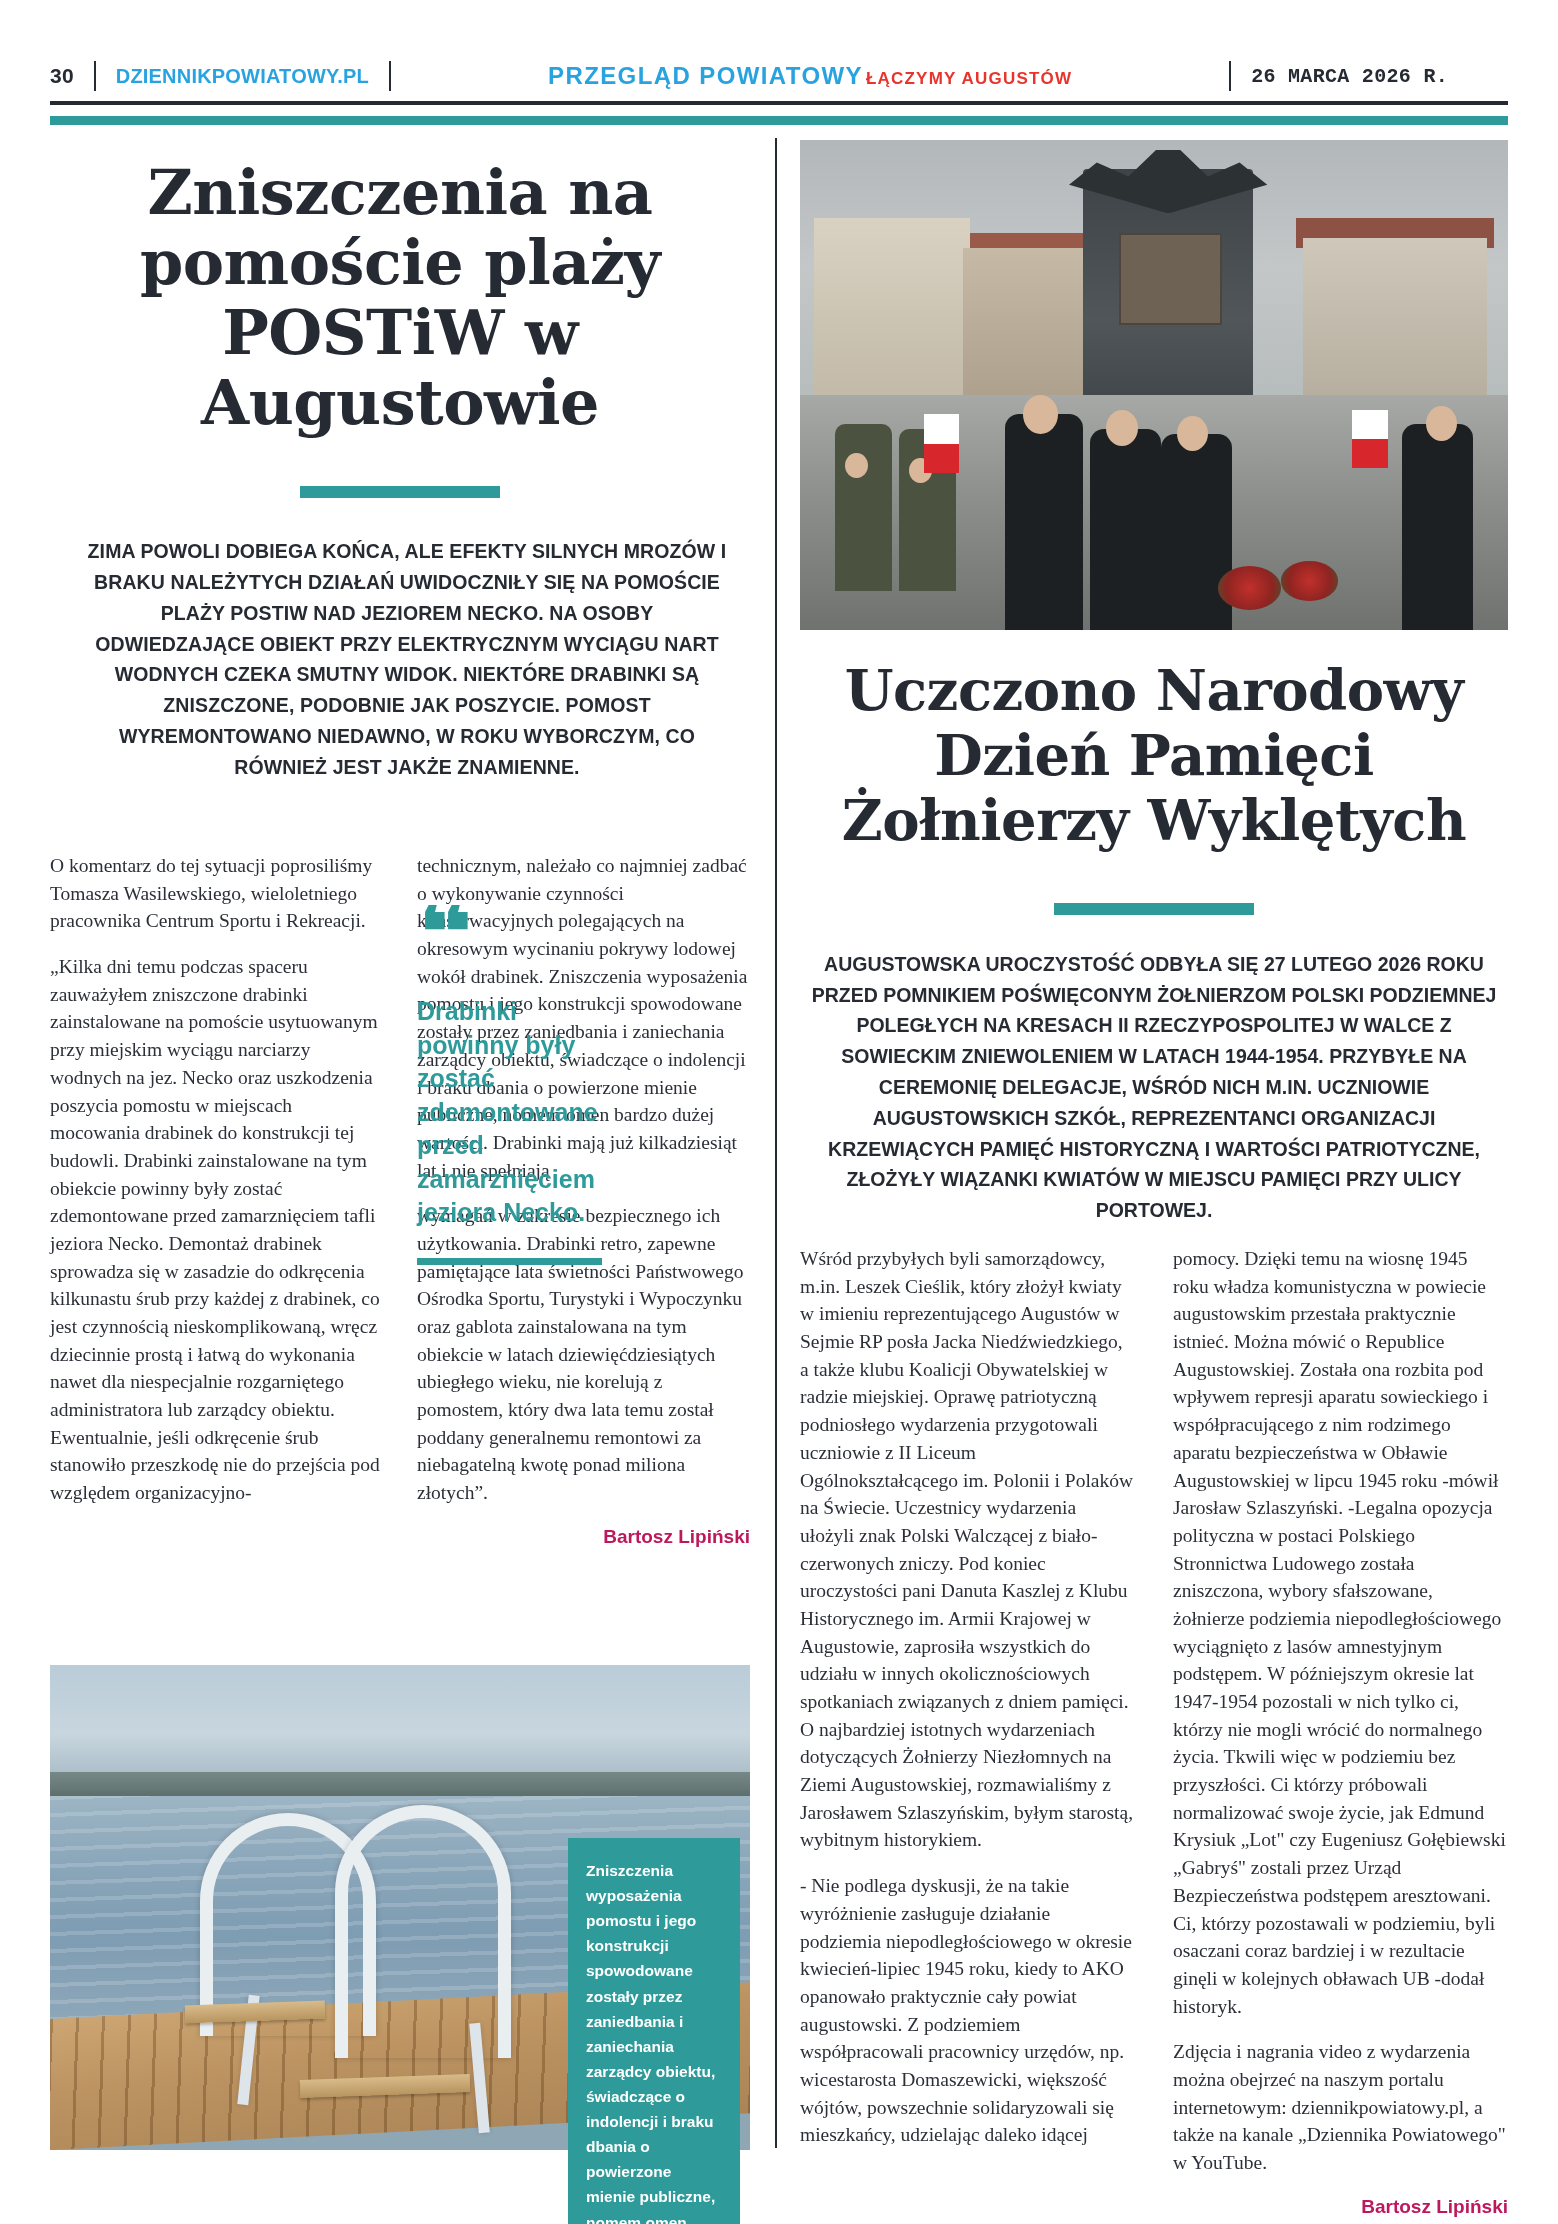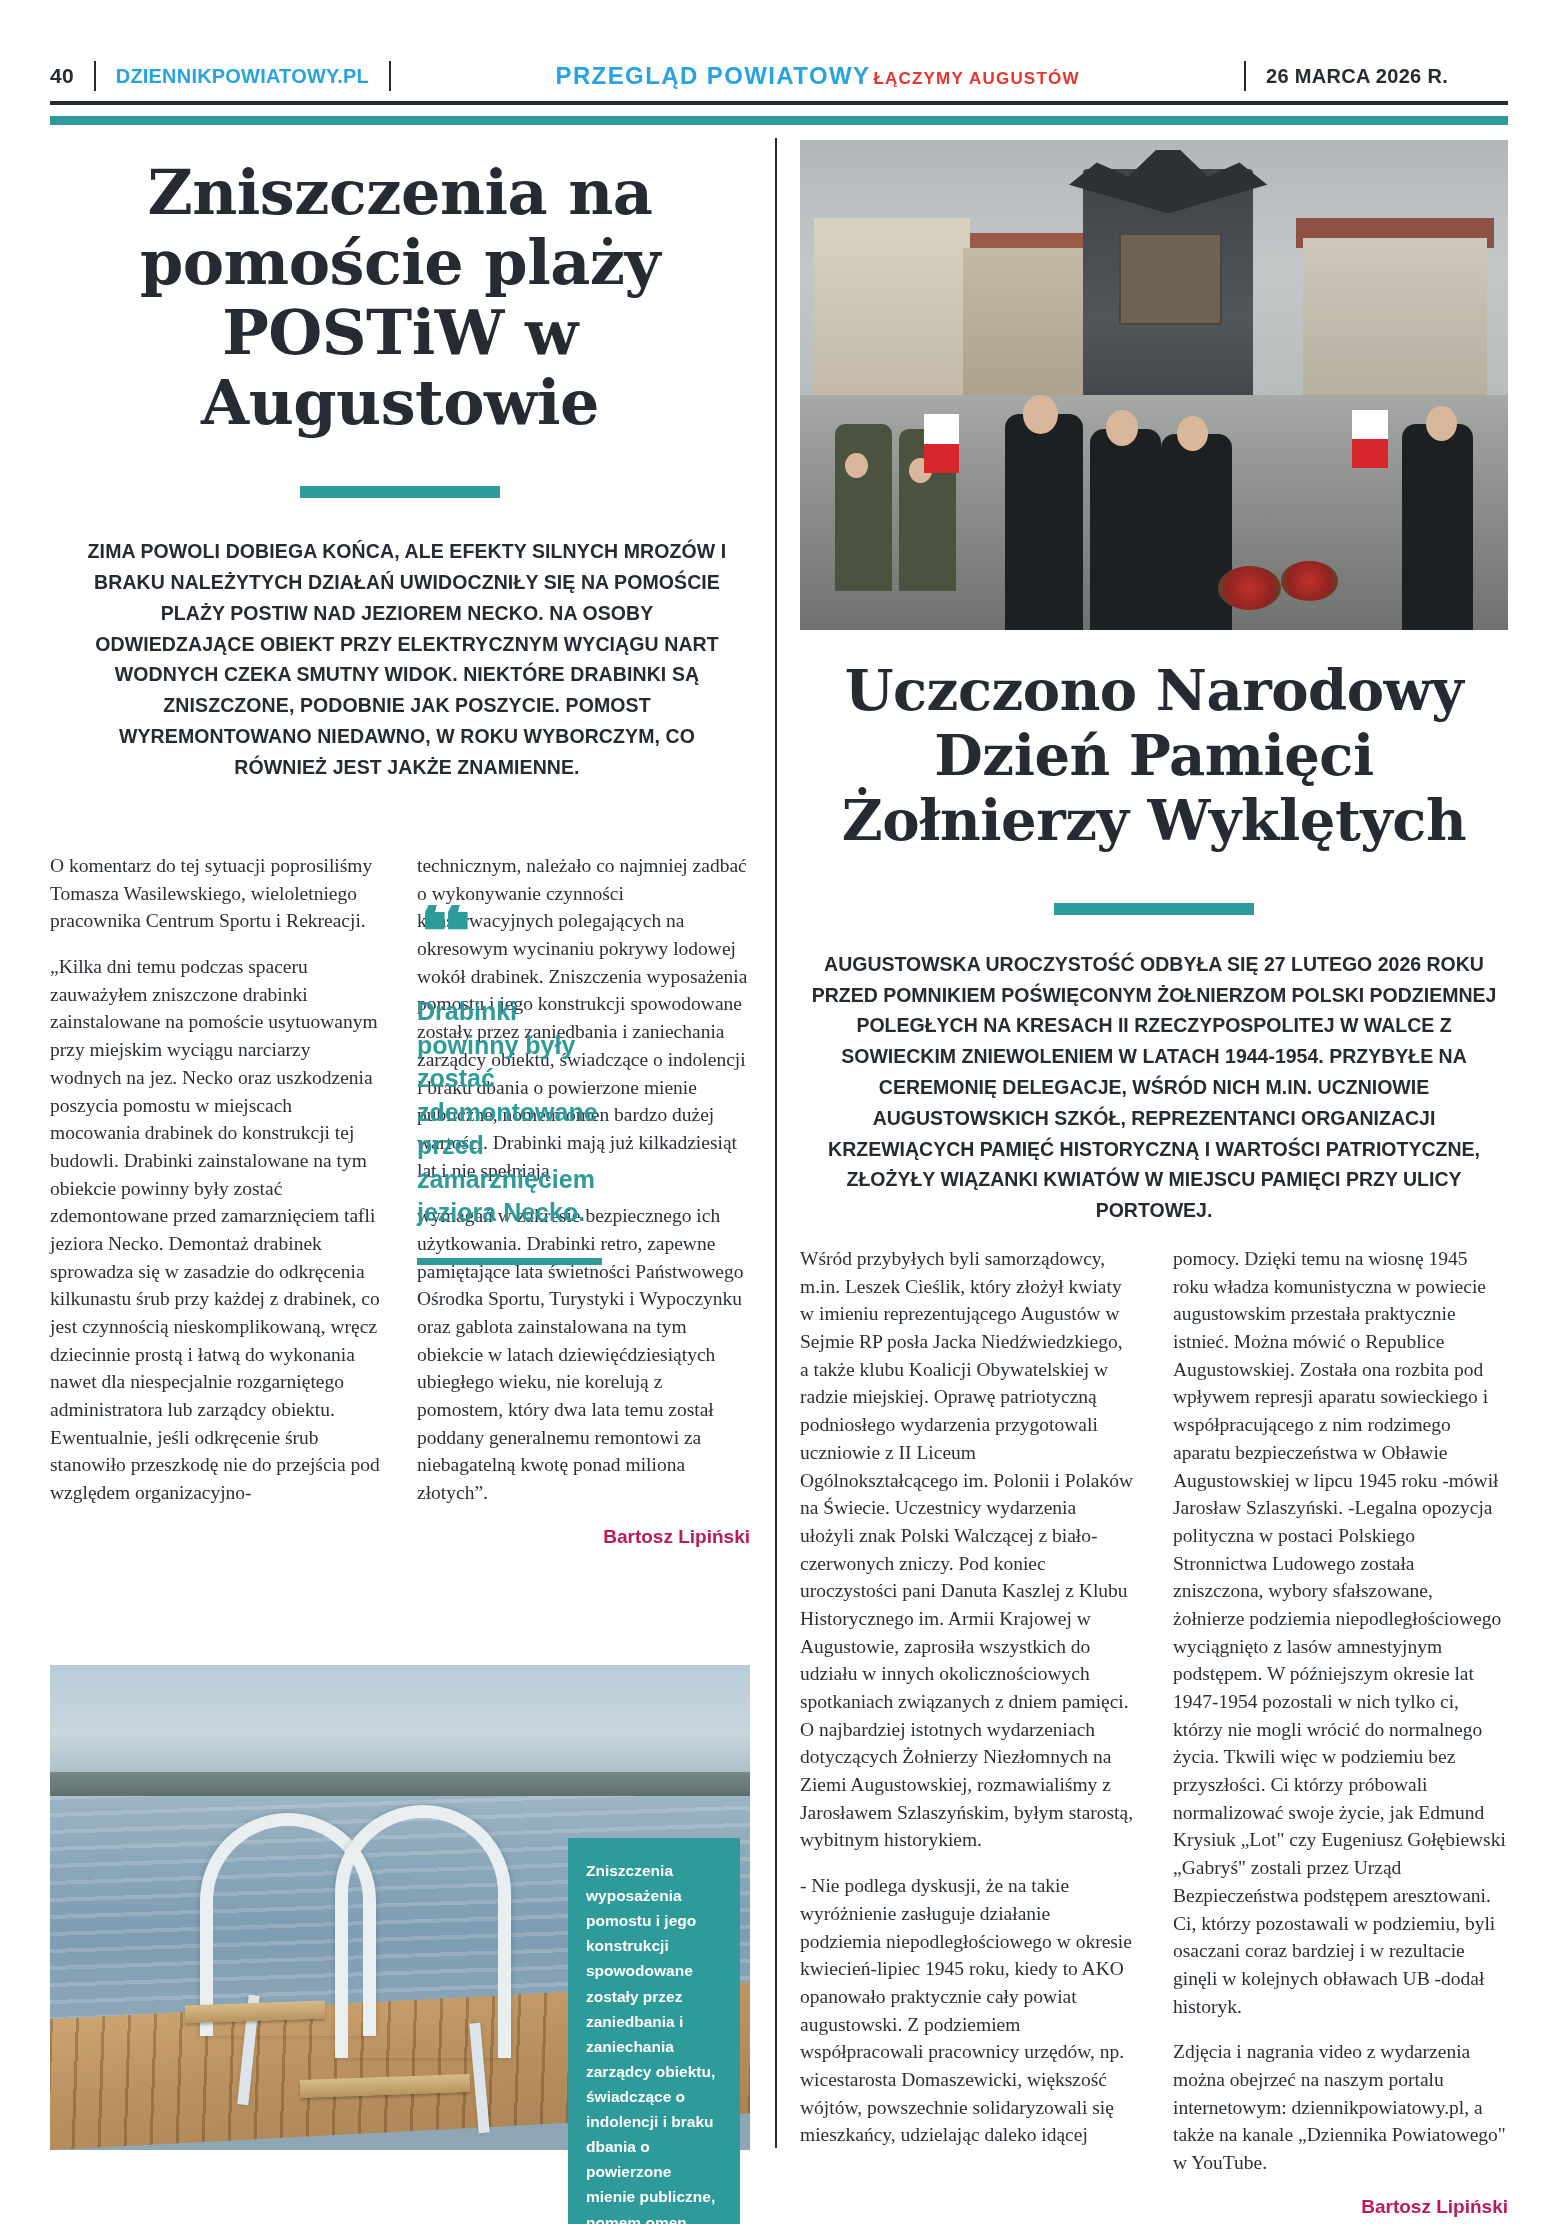"40" span.mh-page-num { text: 40 -> 30 }
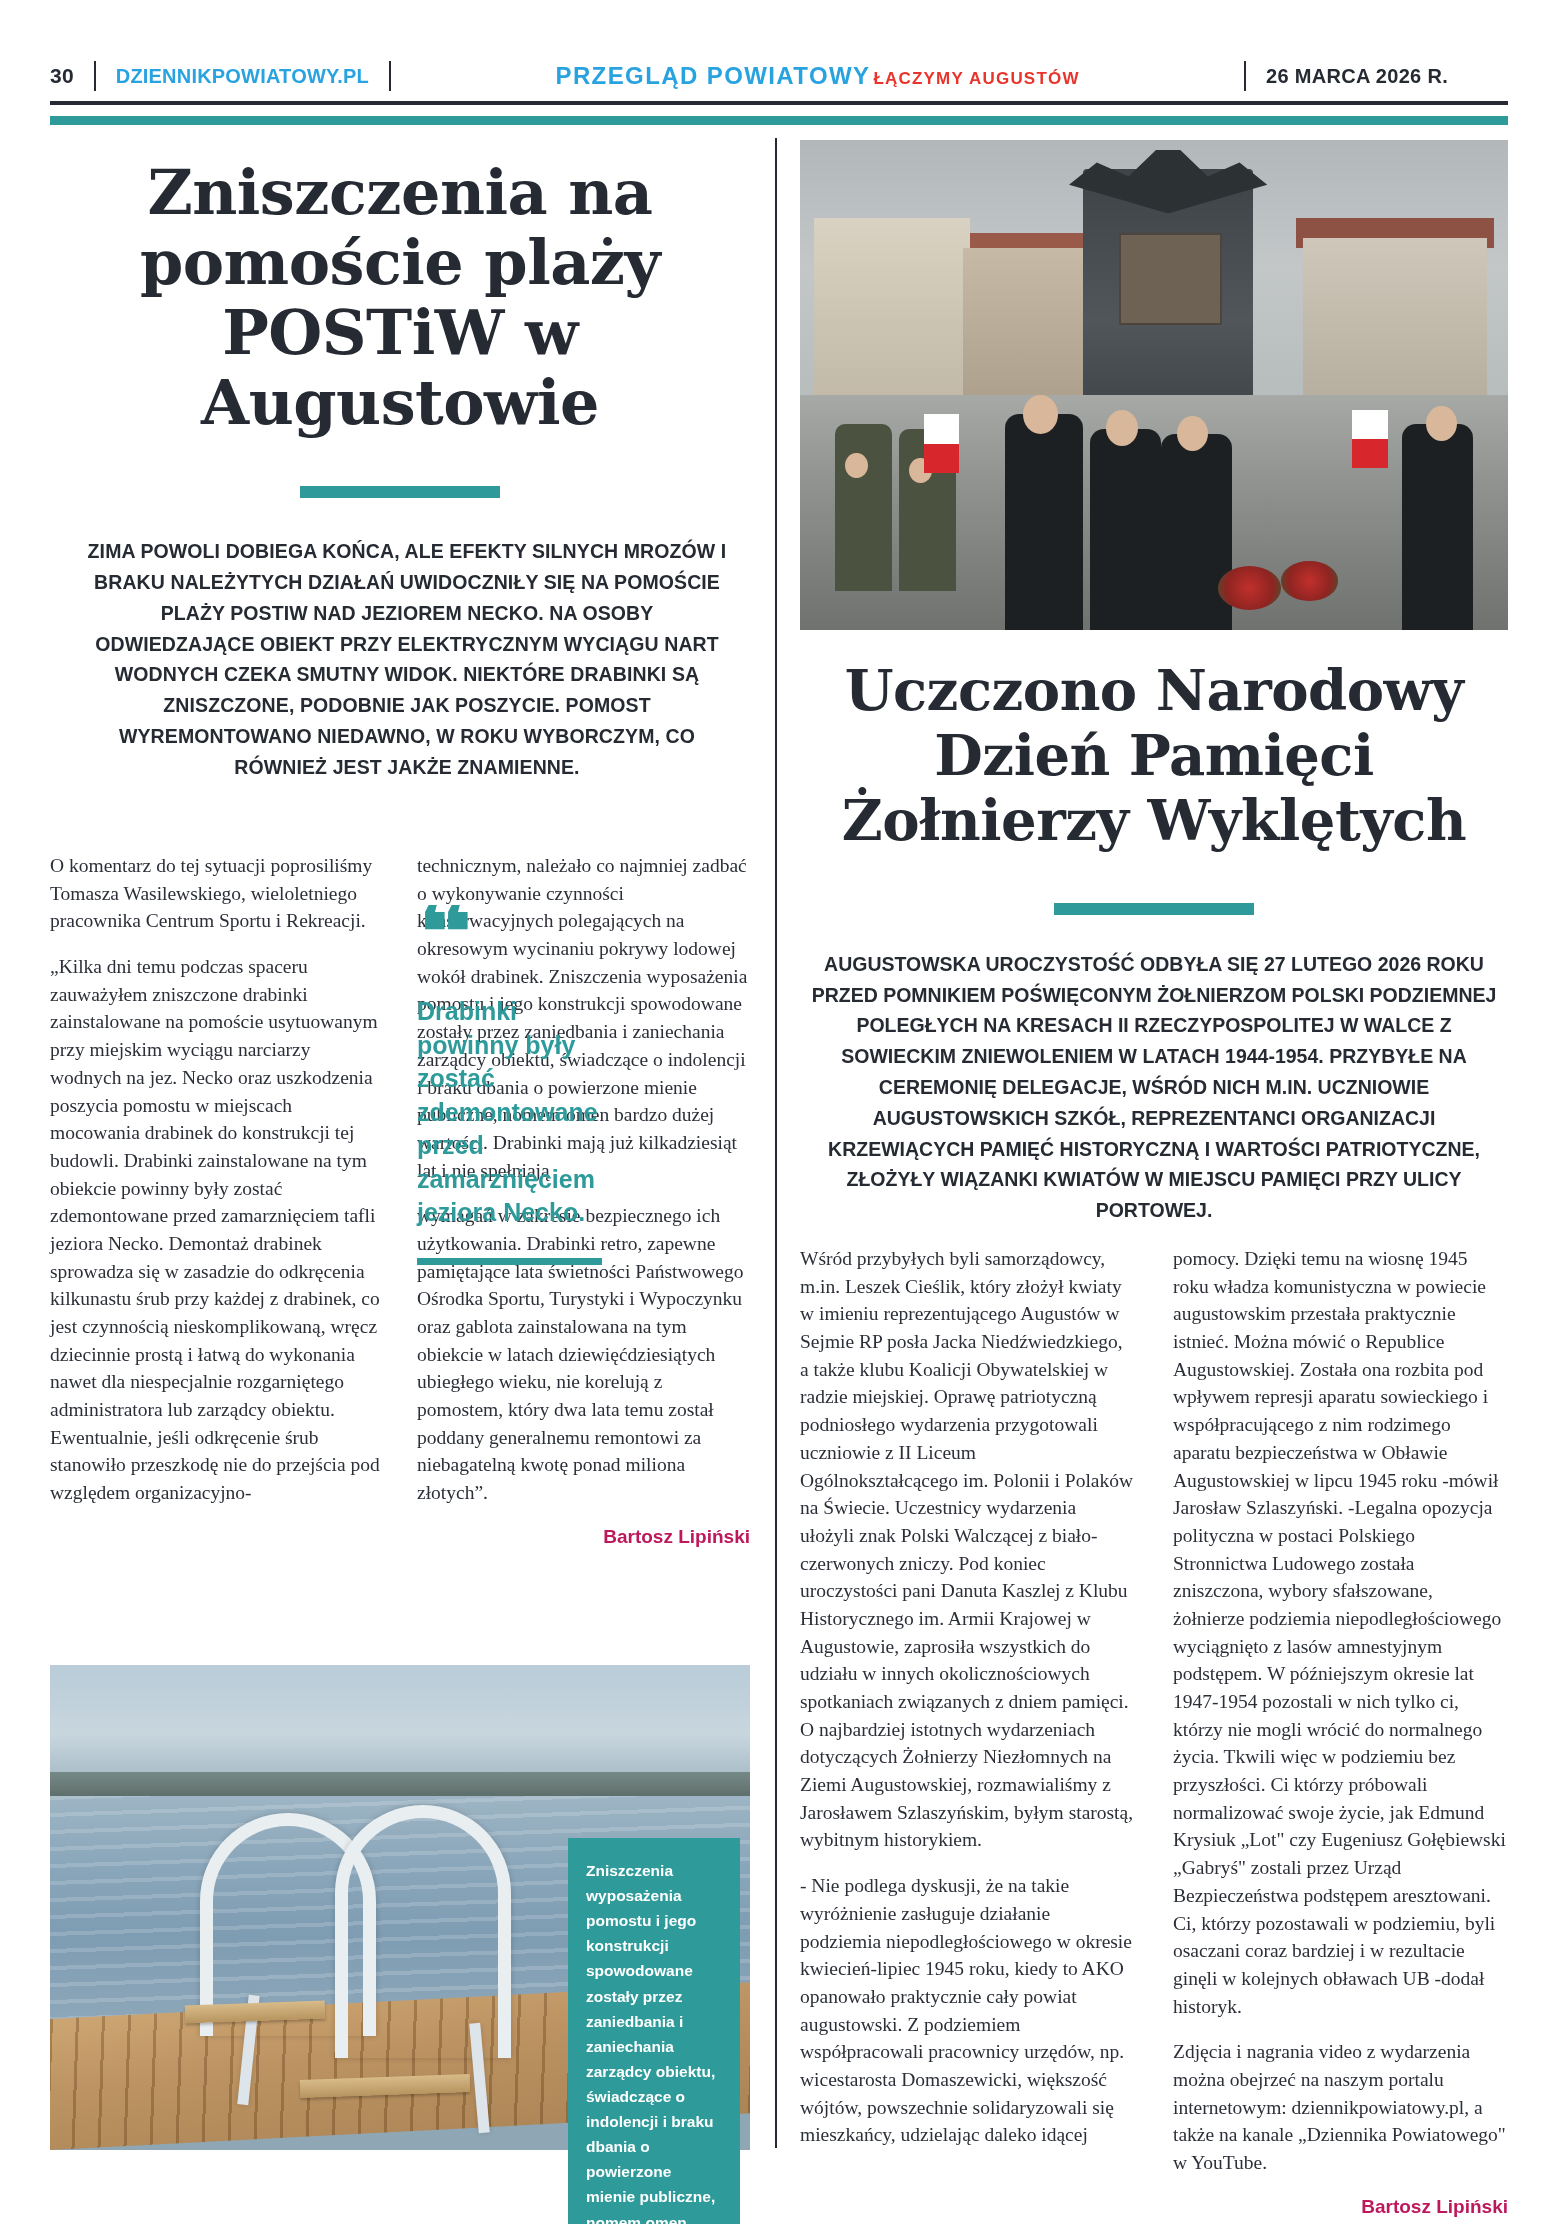"26 MARCA 2026 R." .mh-date { font-family: none -> Liberation Mono, monospace }
